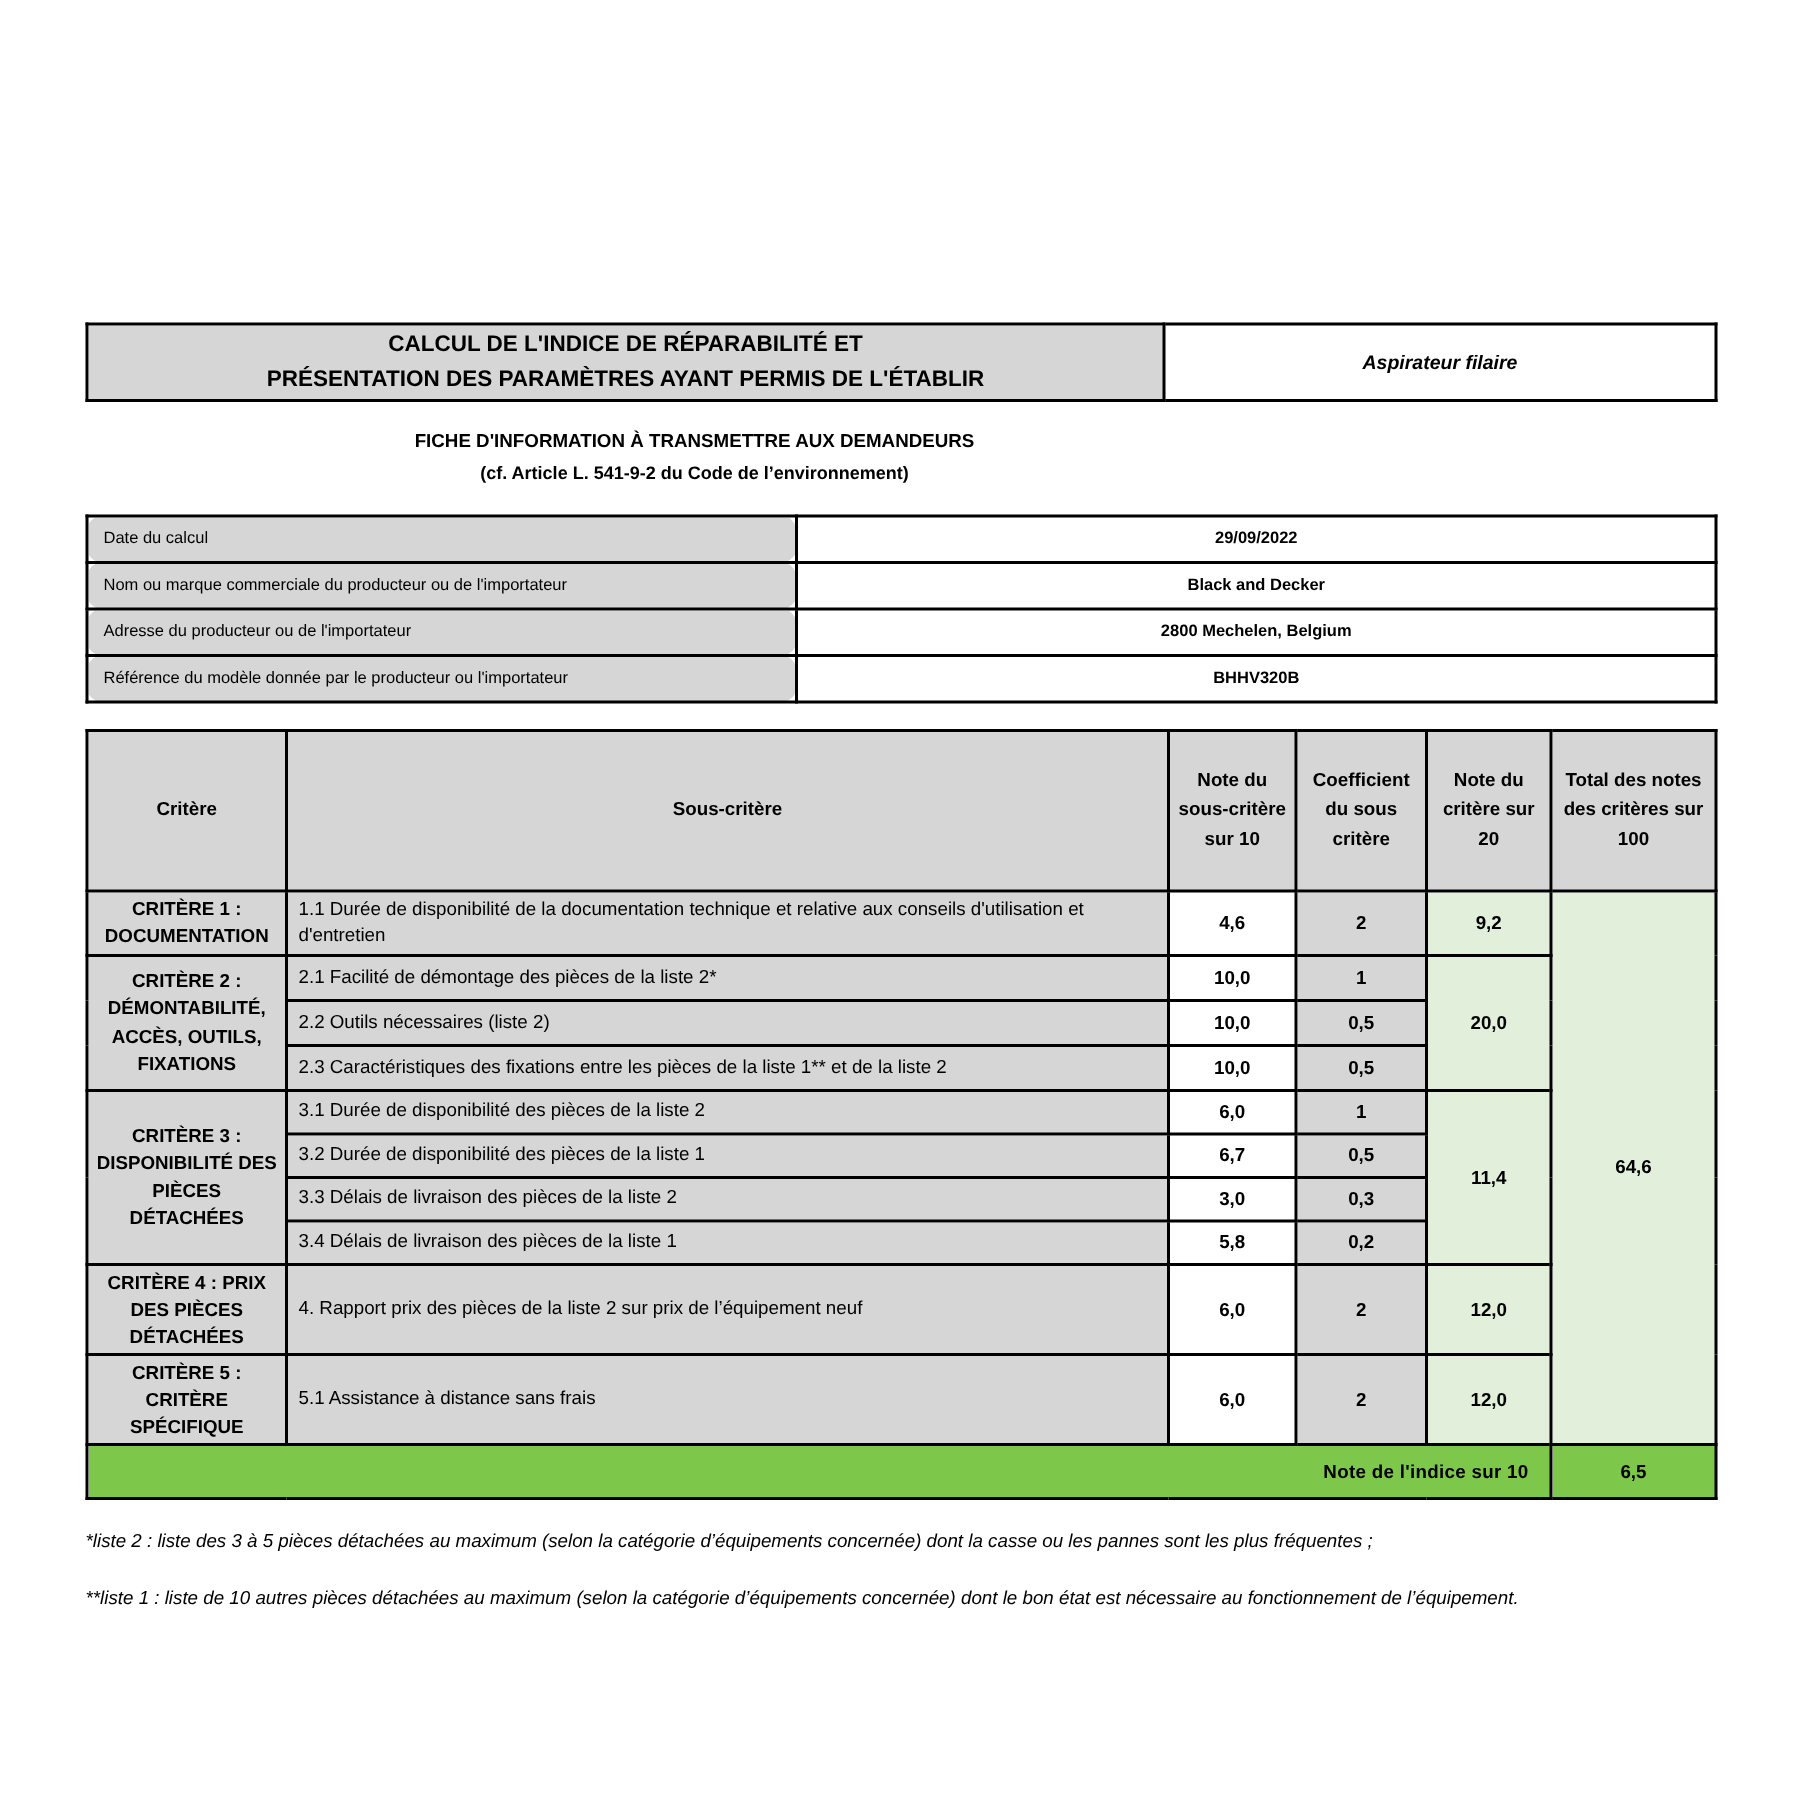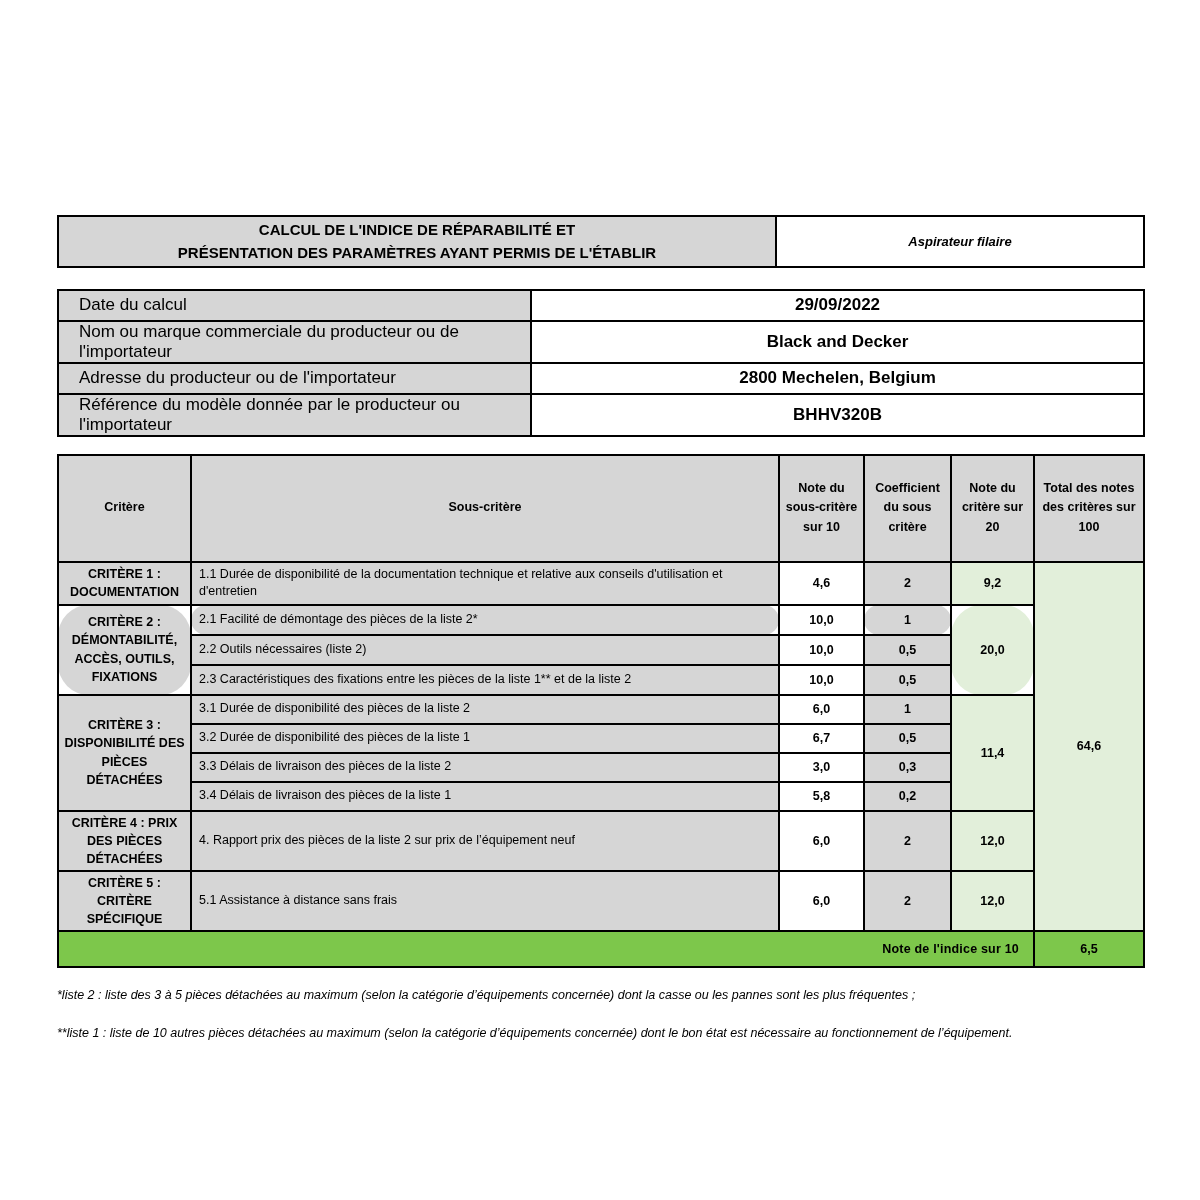"FICHE D'INFORMATION À TRANSMETTRE AUX" div.fiche { html: none -> <div> <div>FICHE D'INFORMATION À TRANSMETTRE AUX DEMANDEURS</div> <div>(cf. Article L. 541-9-2 du Code de l’environnement)</div> </div> }
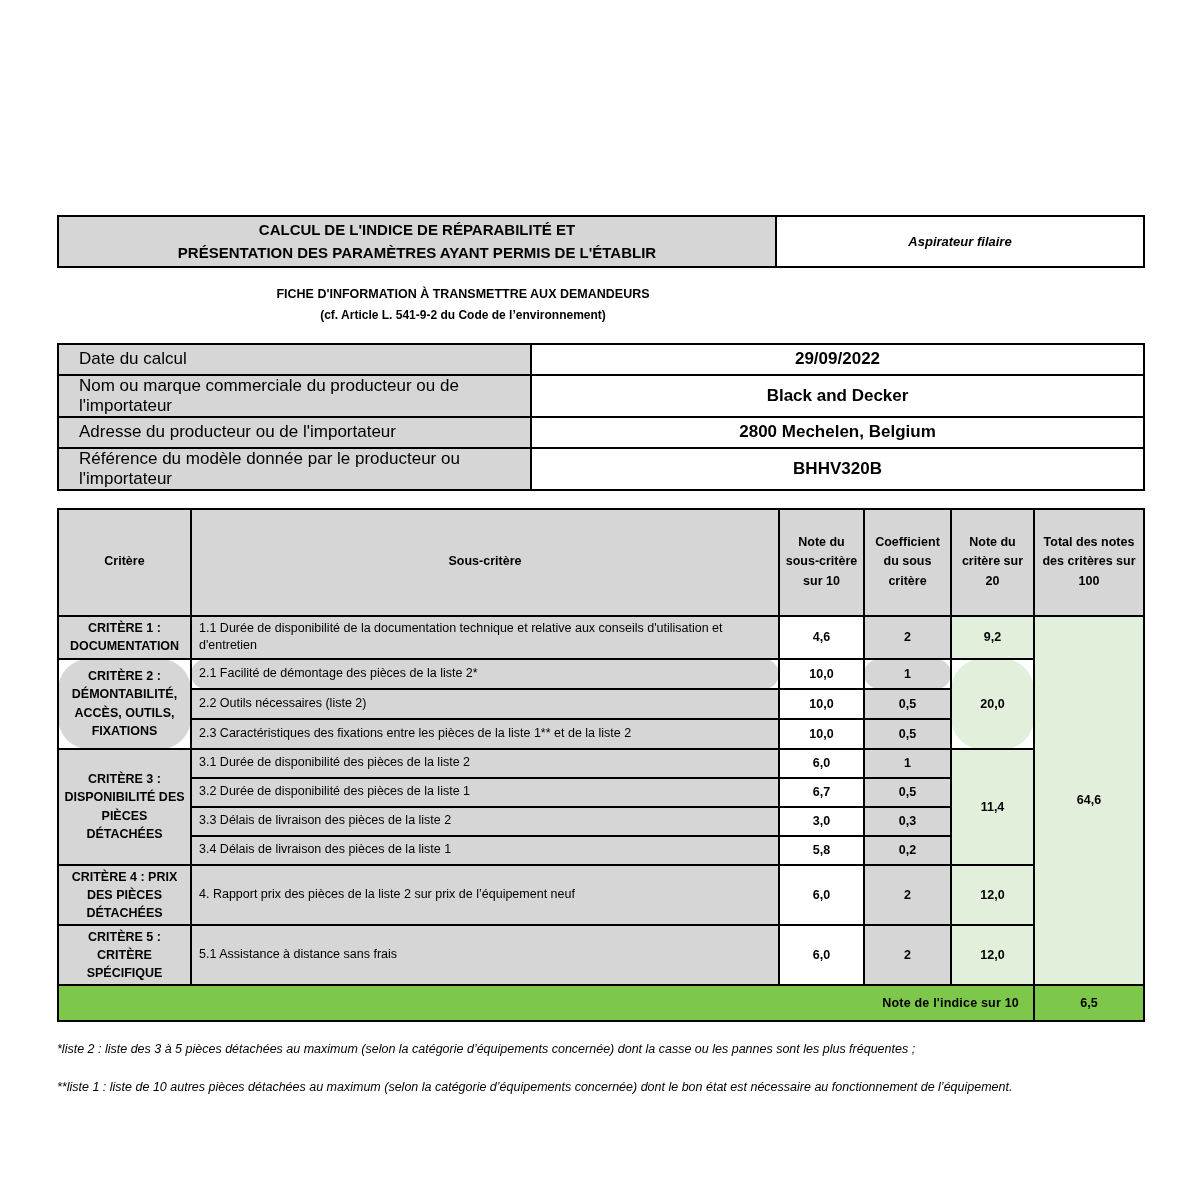"Date du calcul" .info-table td { border-radius: none -> 10px; font-size: 17px -> 11px; padding: 0 20px -> 0 10px }
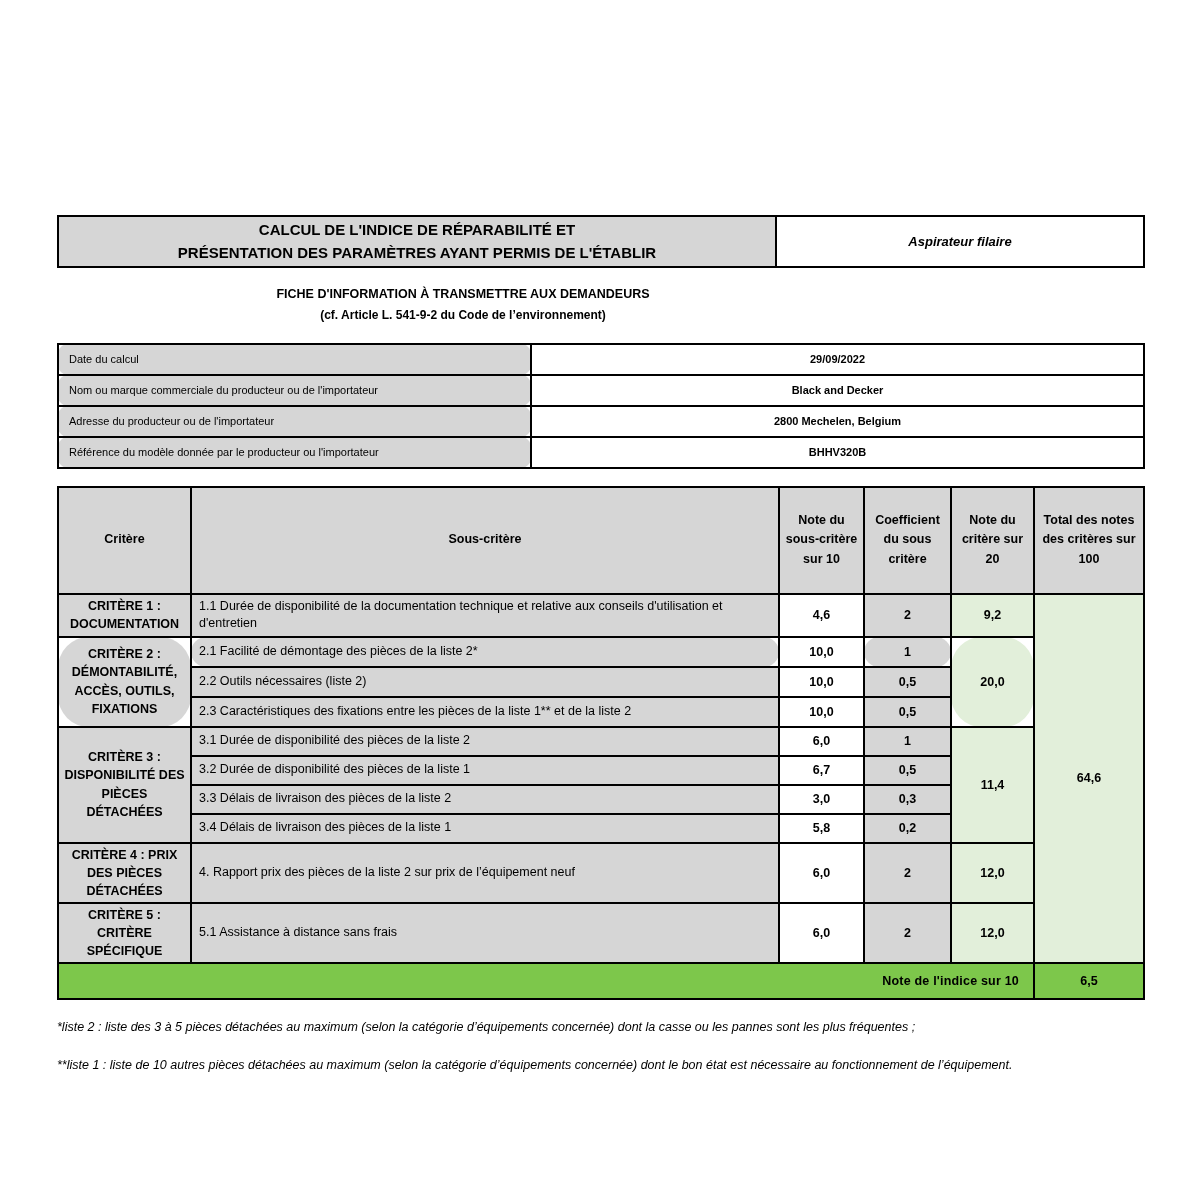"CRITÈRE 2 : DÉMONTABILITÉ, ACCÈS," .r2 td { border-radius: 31px -> none }
